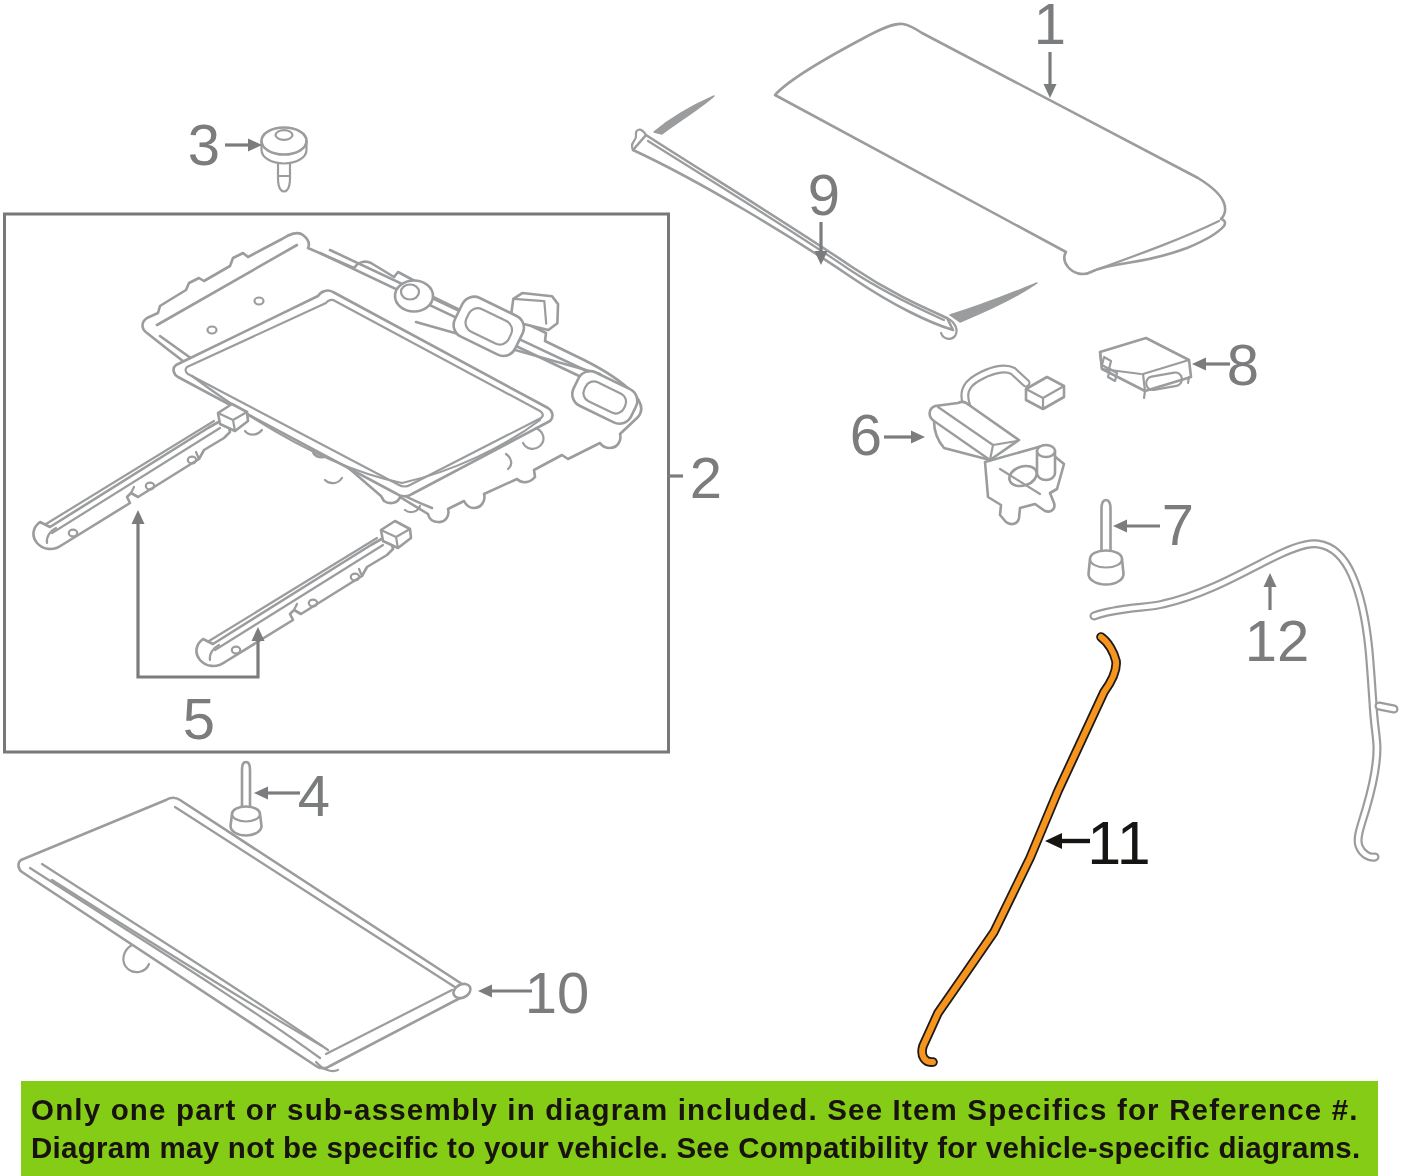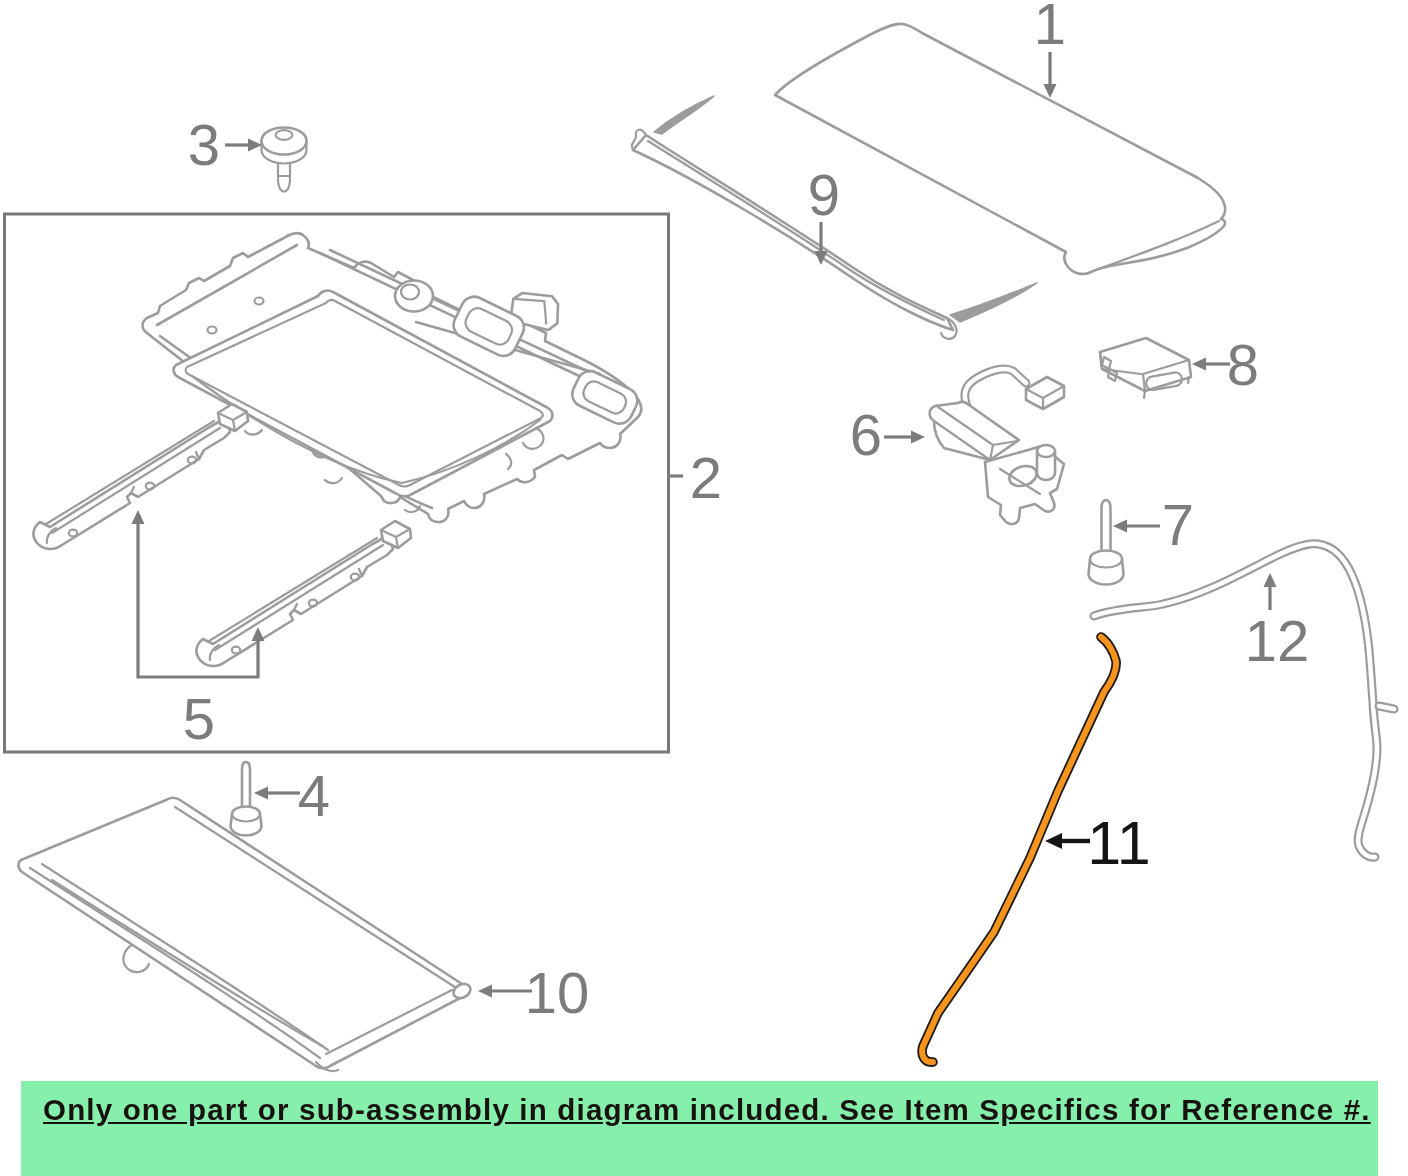"Only one part or sub-assembly" .banner { background: #86efac -> #84cc16; padding: 10px 0 0 22px -> 10px 0 0 10px; text-decoration: underline -> none }
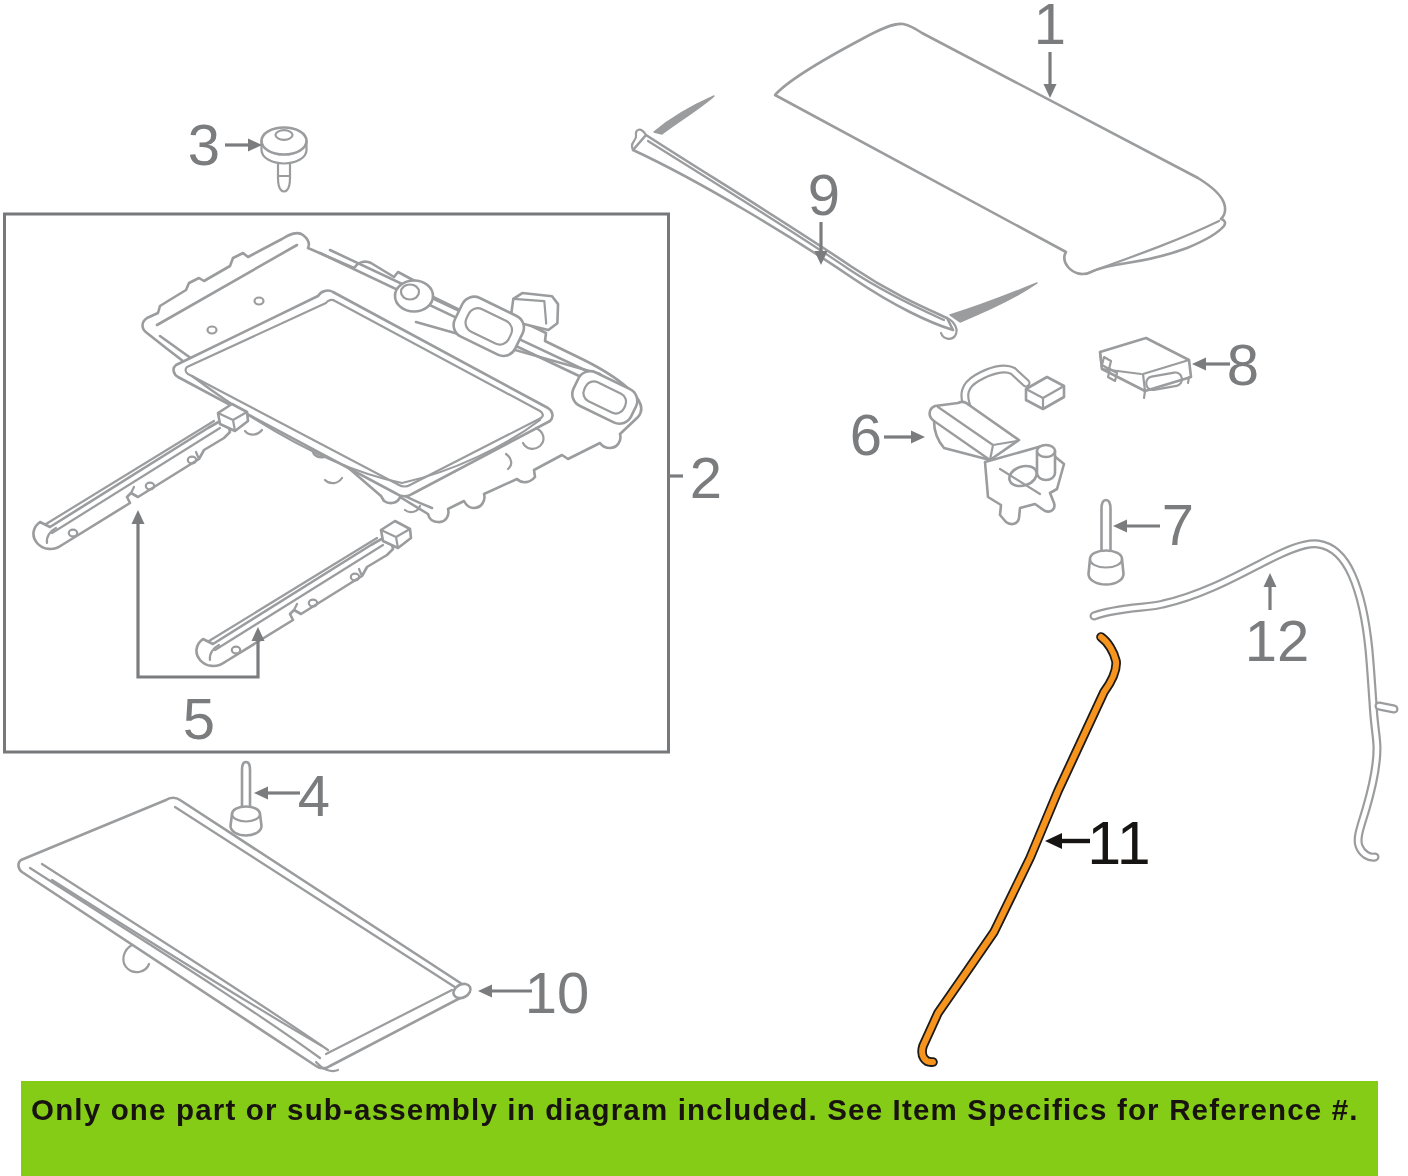"Diagram may not be specific" div { html: none -> <div>Diagram may not be specific to your vehicle. See Compatibility for vehicle-specific diagrams.</div> }
